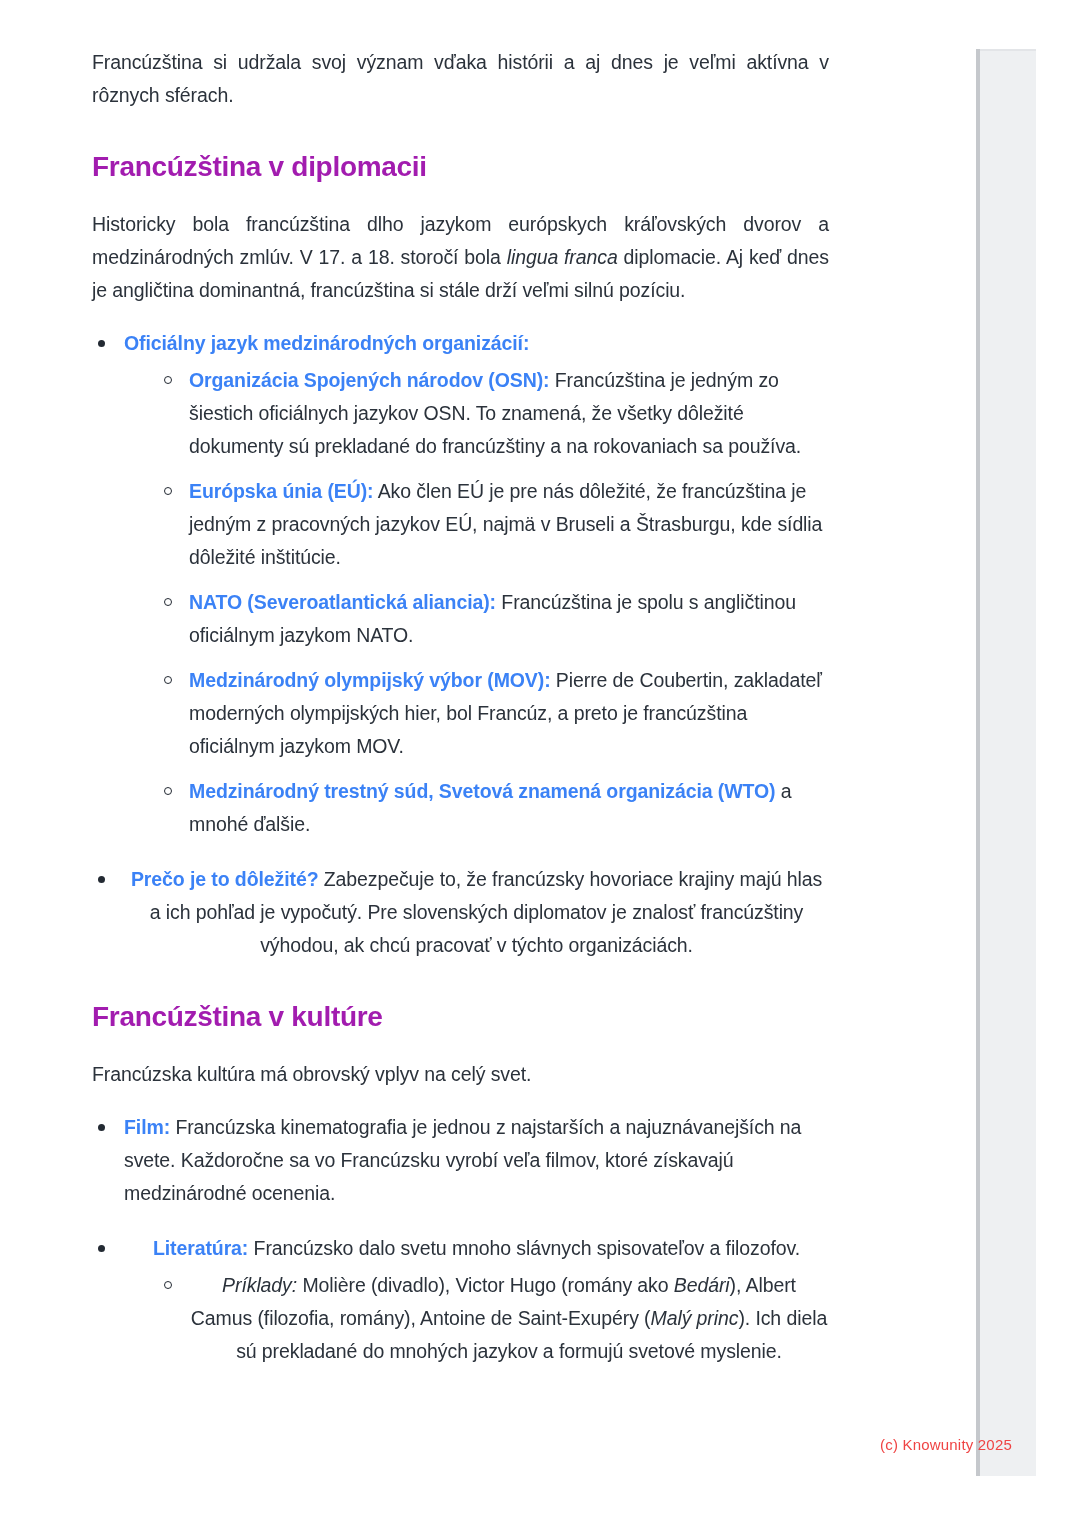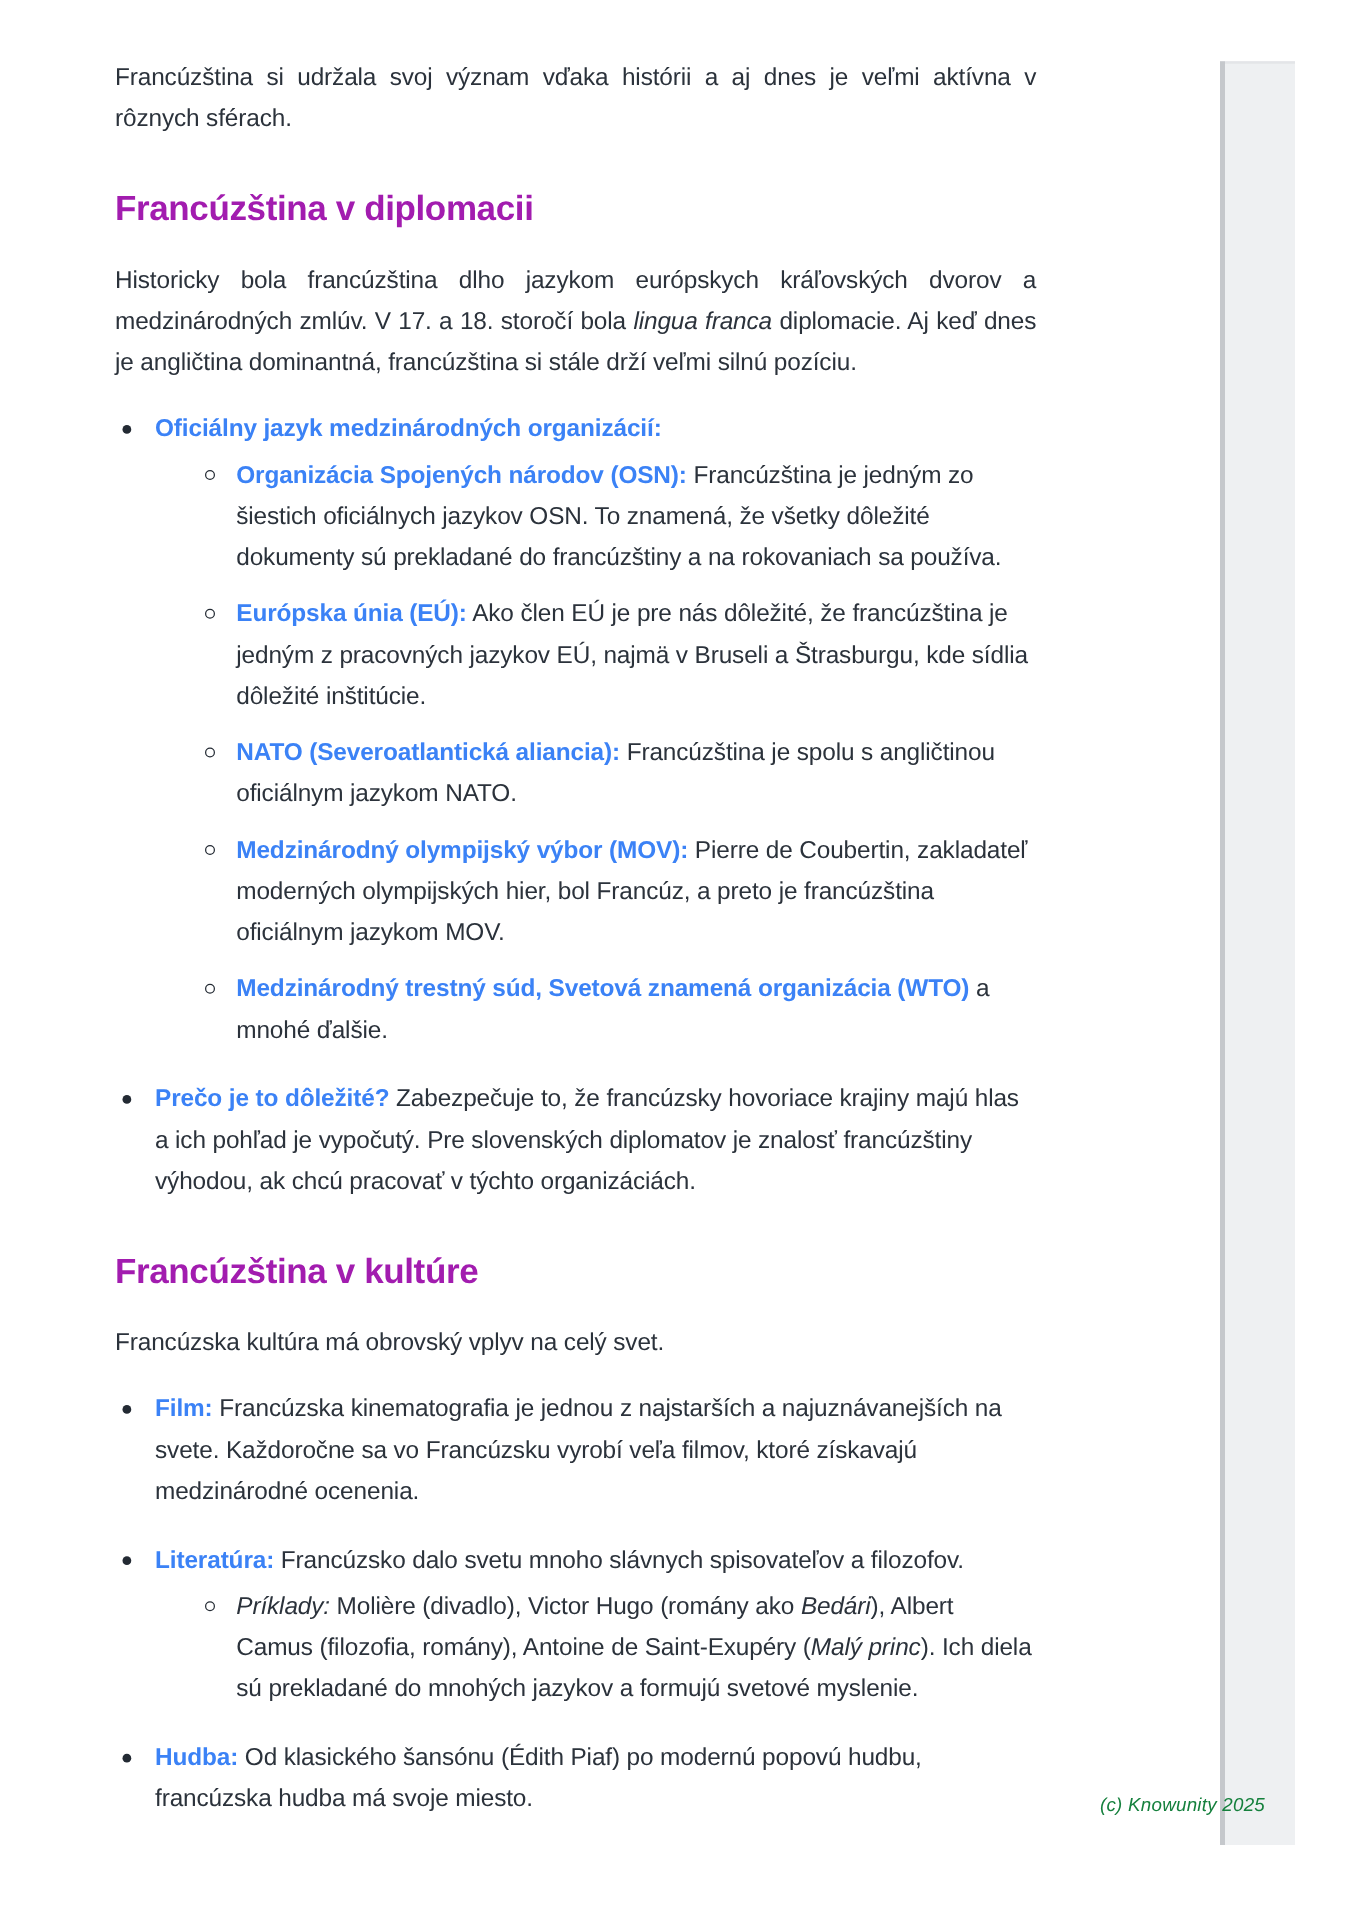"Prečo je to dôležité? Zabezpečuje" ul.l1 > li + li { text-align: none -> center }
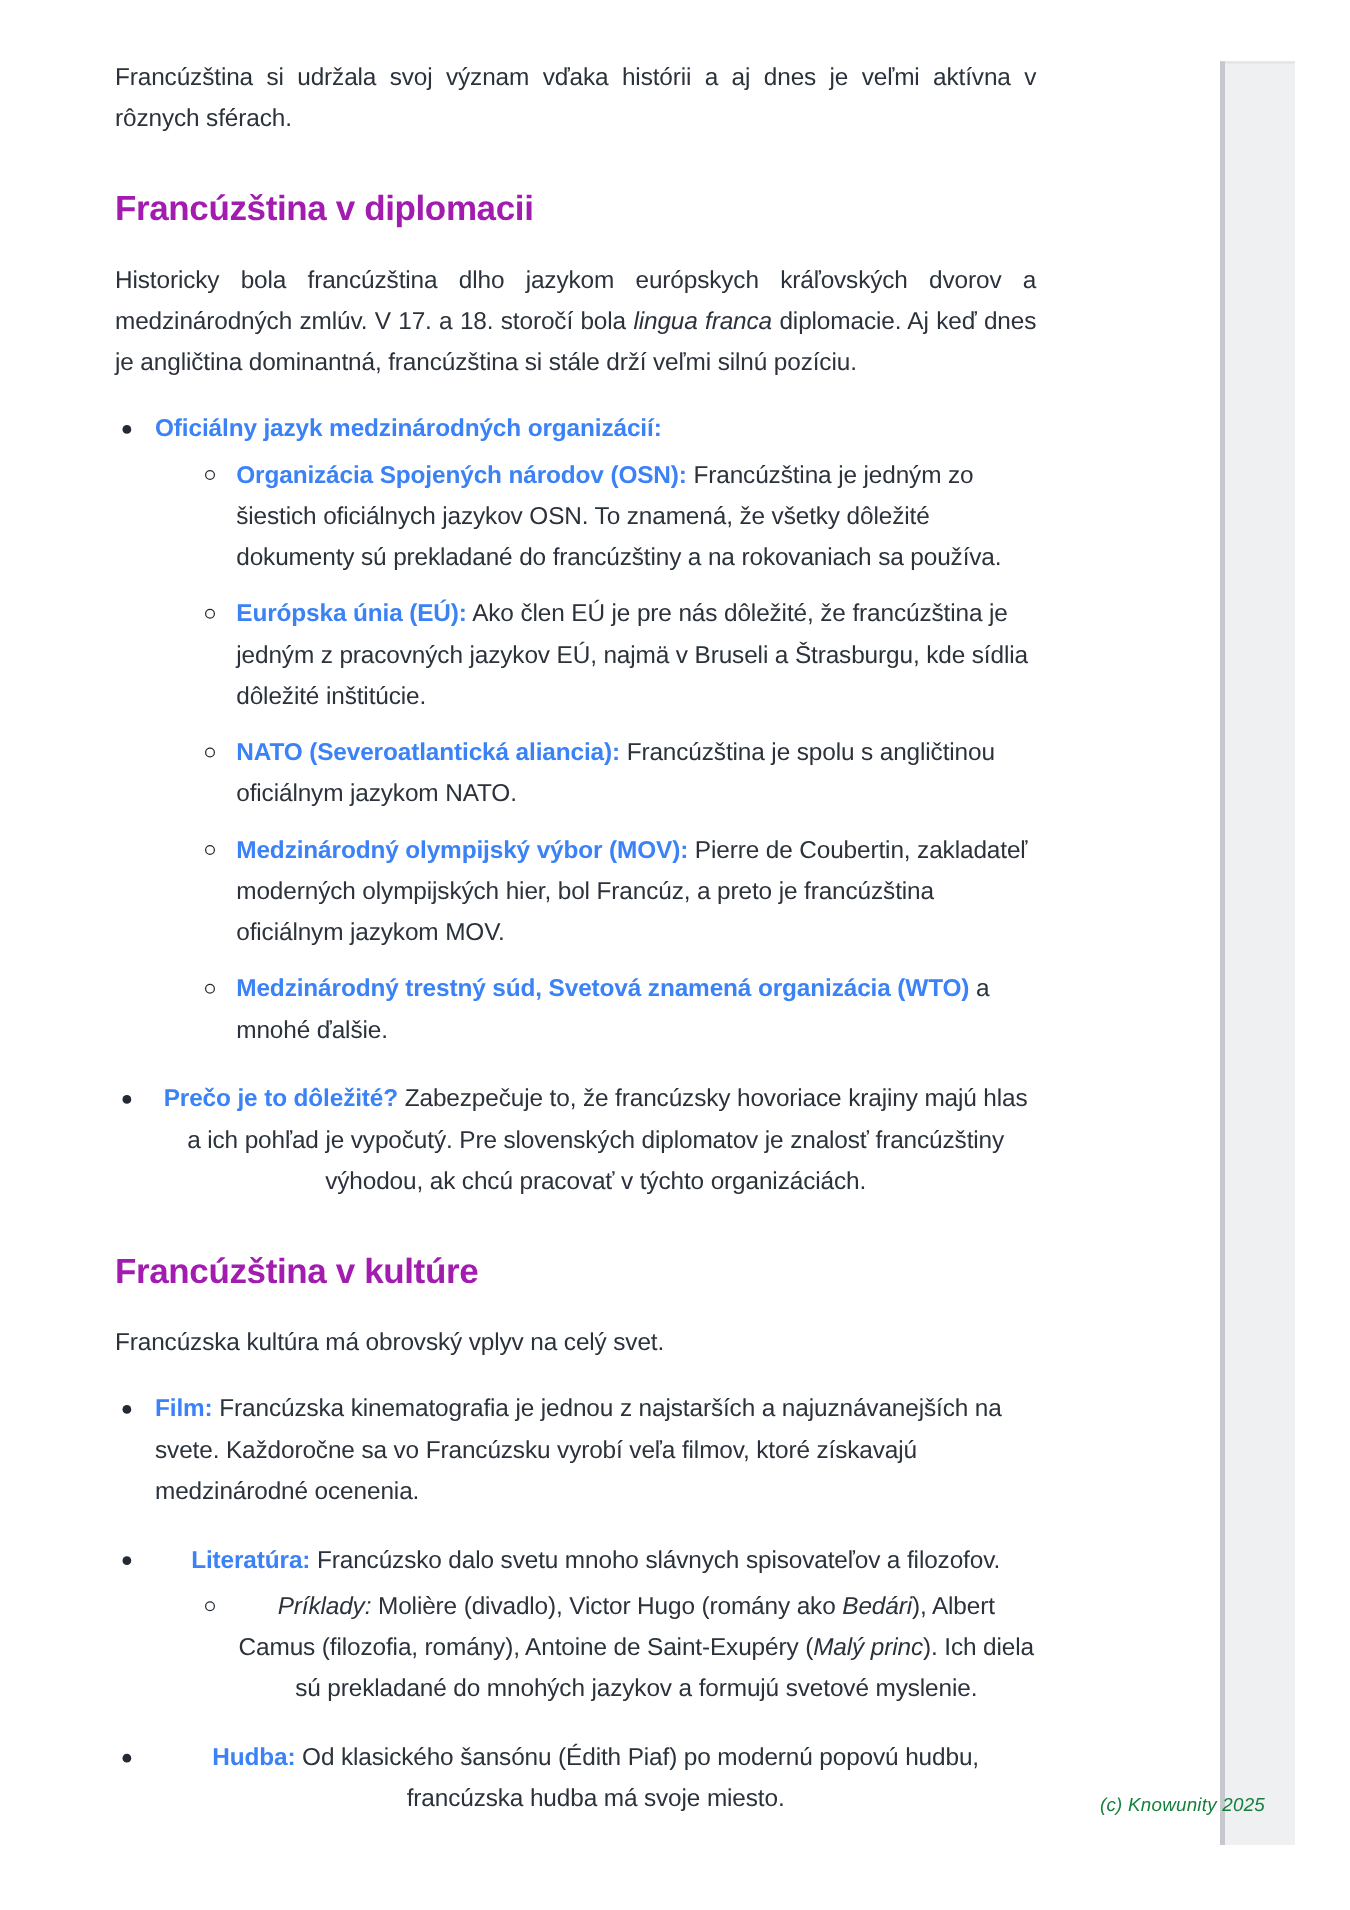"Hudba: Od klasického šansónu (Édith" li { html: <li> <span></span> <span>Hudba:</span><span> Od klasického šansónu (Édith Piaf) po modernú popovú hudbu, francúzska hudba má svoje miesto.</span> </li> -> none }
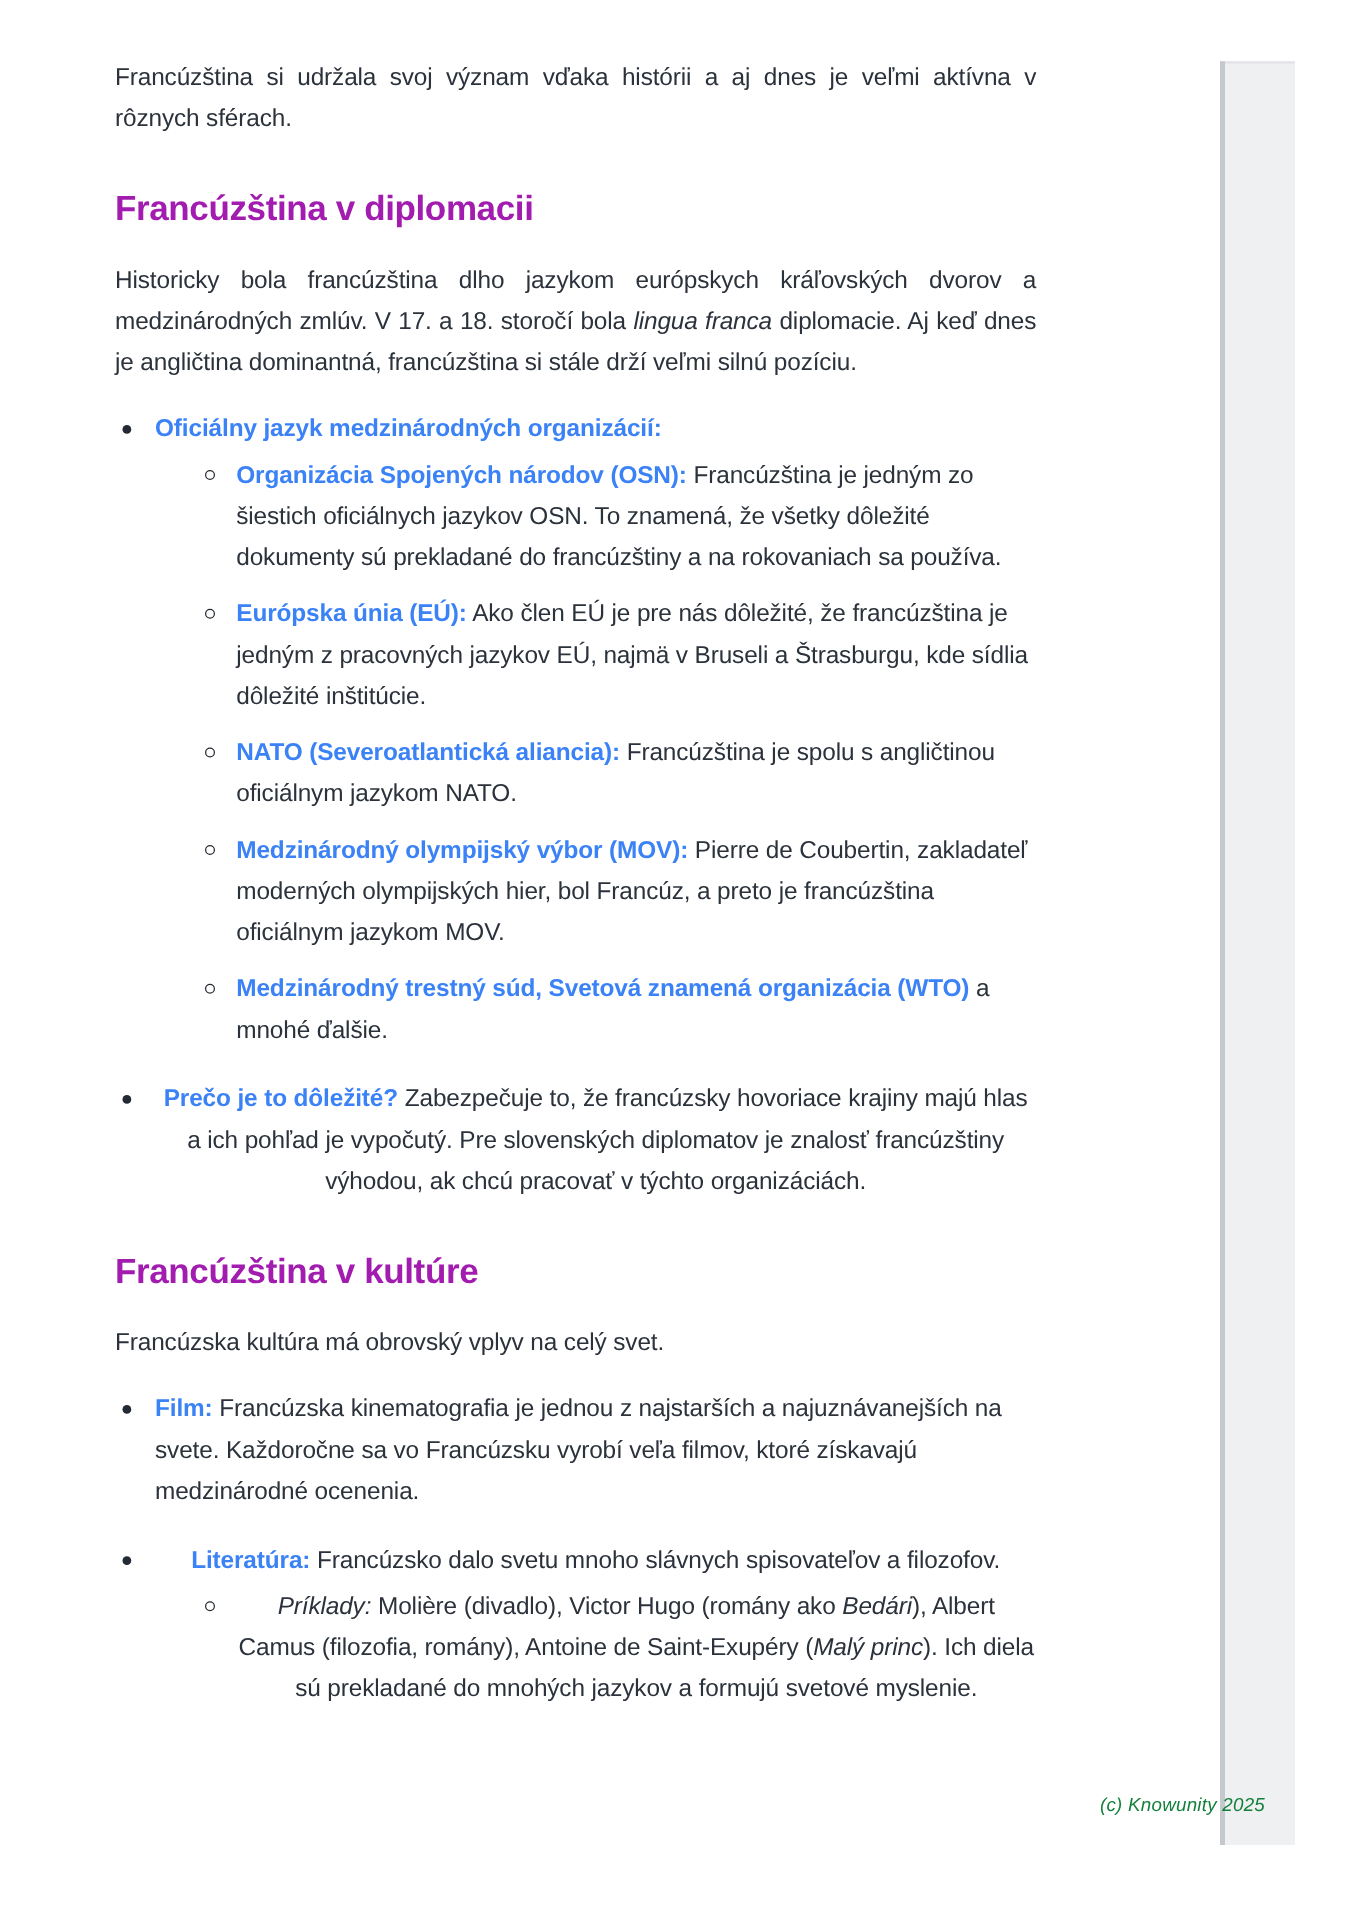"(c) Knowunity 2025" .footer { color: #15803d -> #ef4444; font-style: italic -> none }
